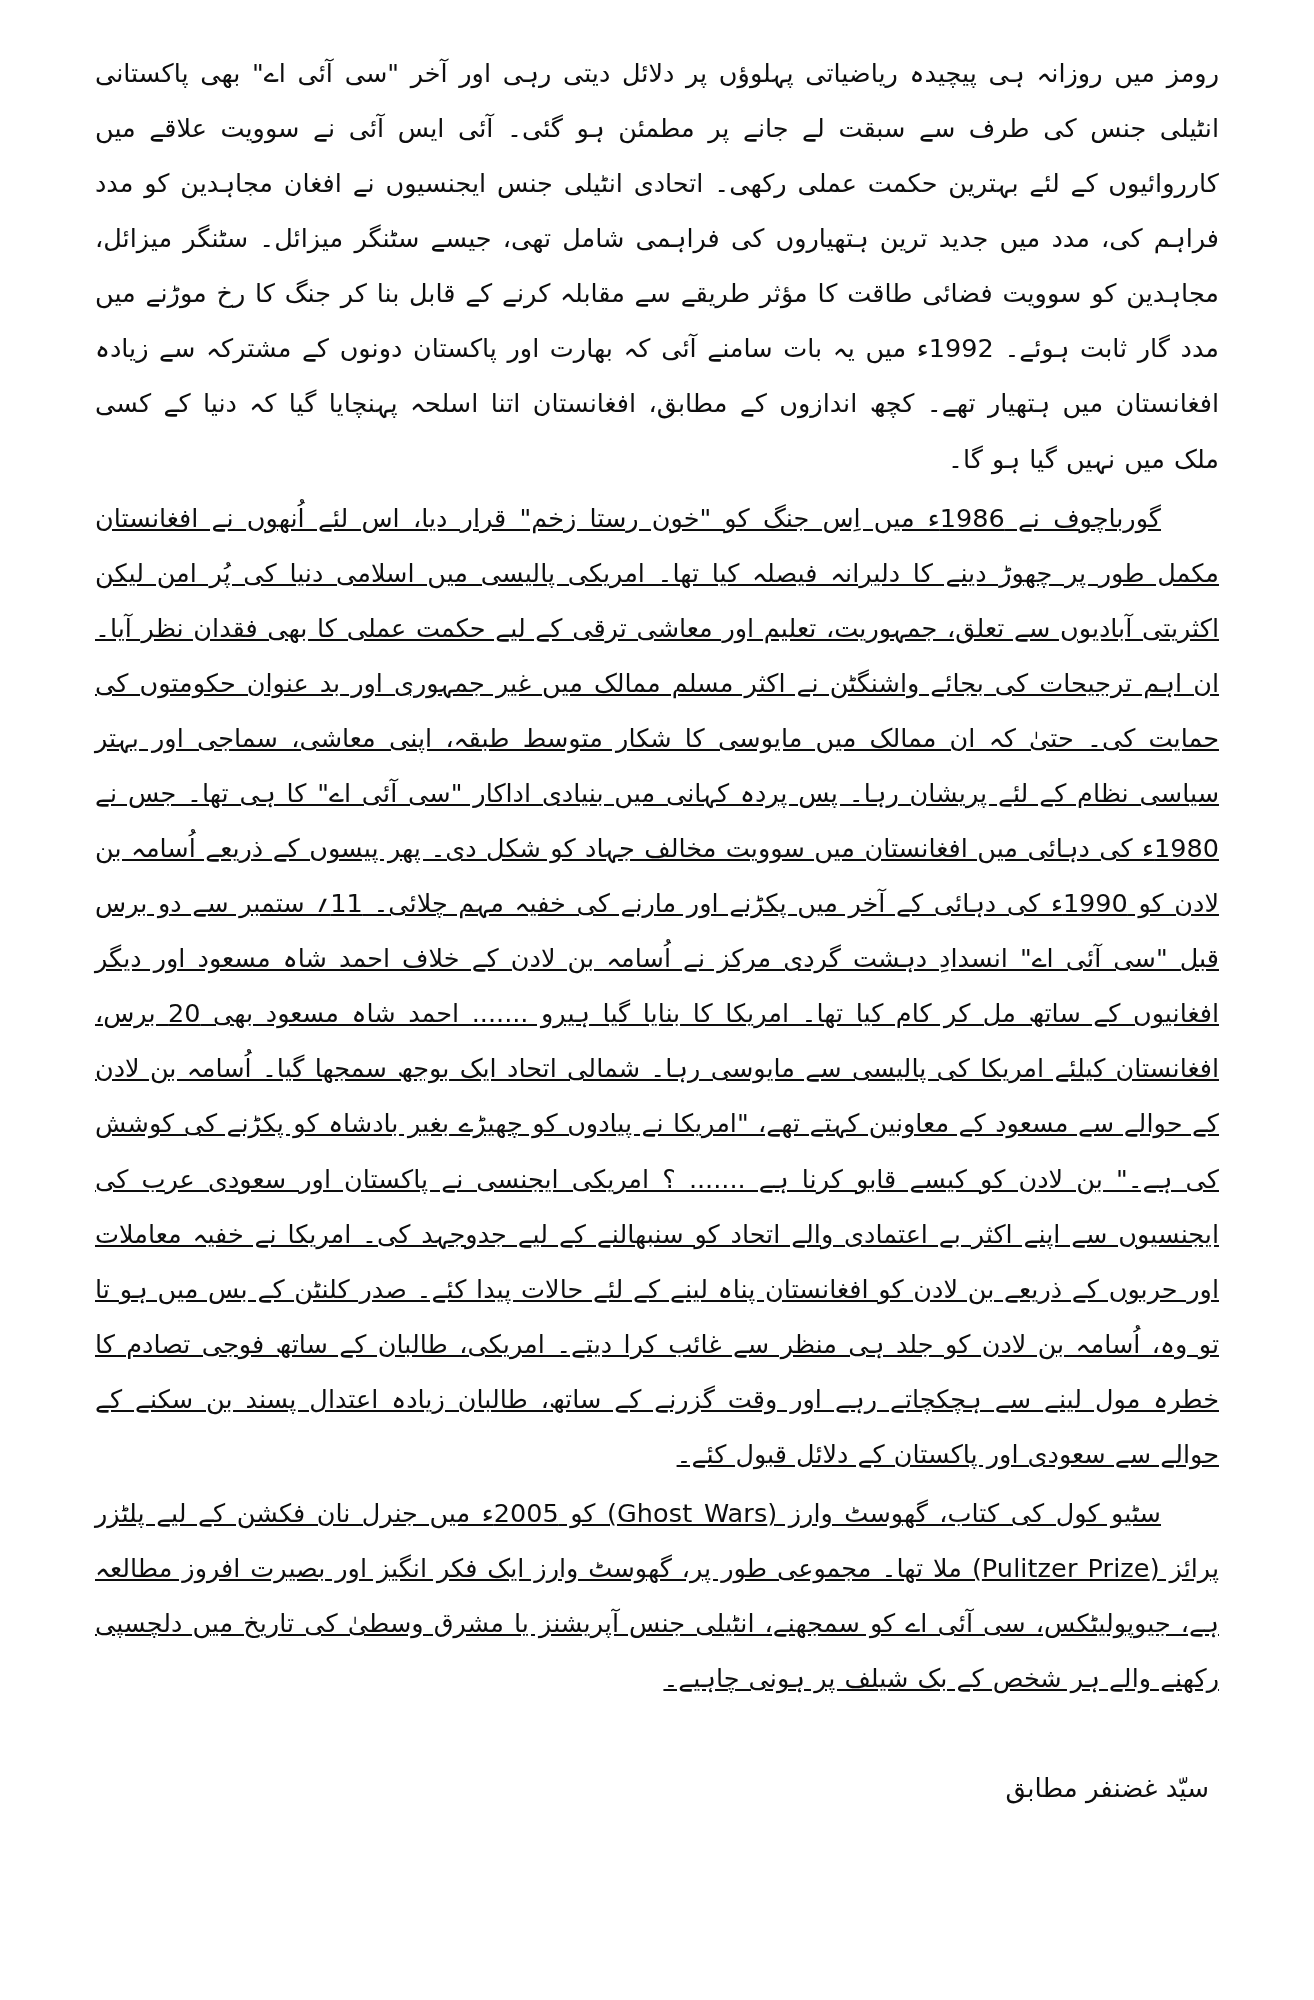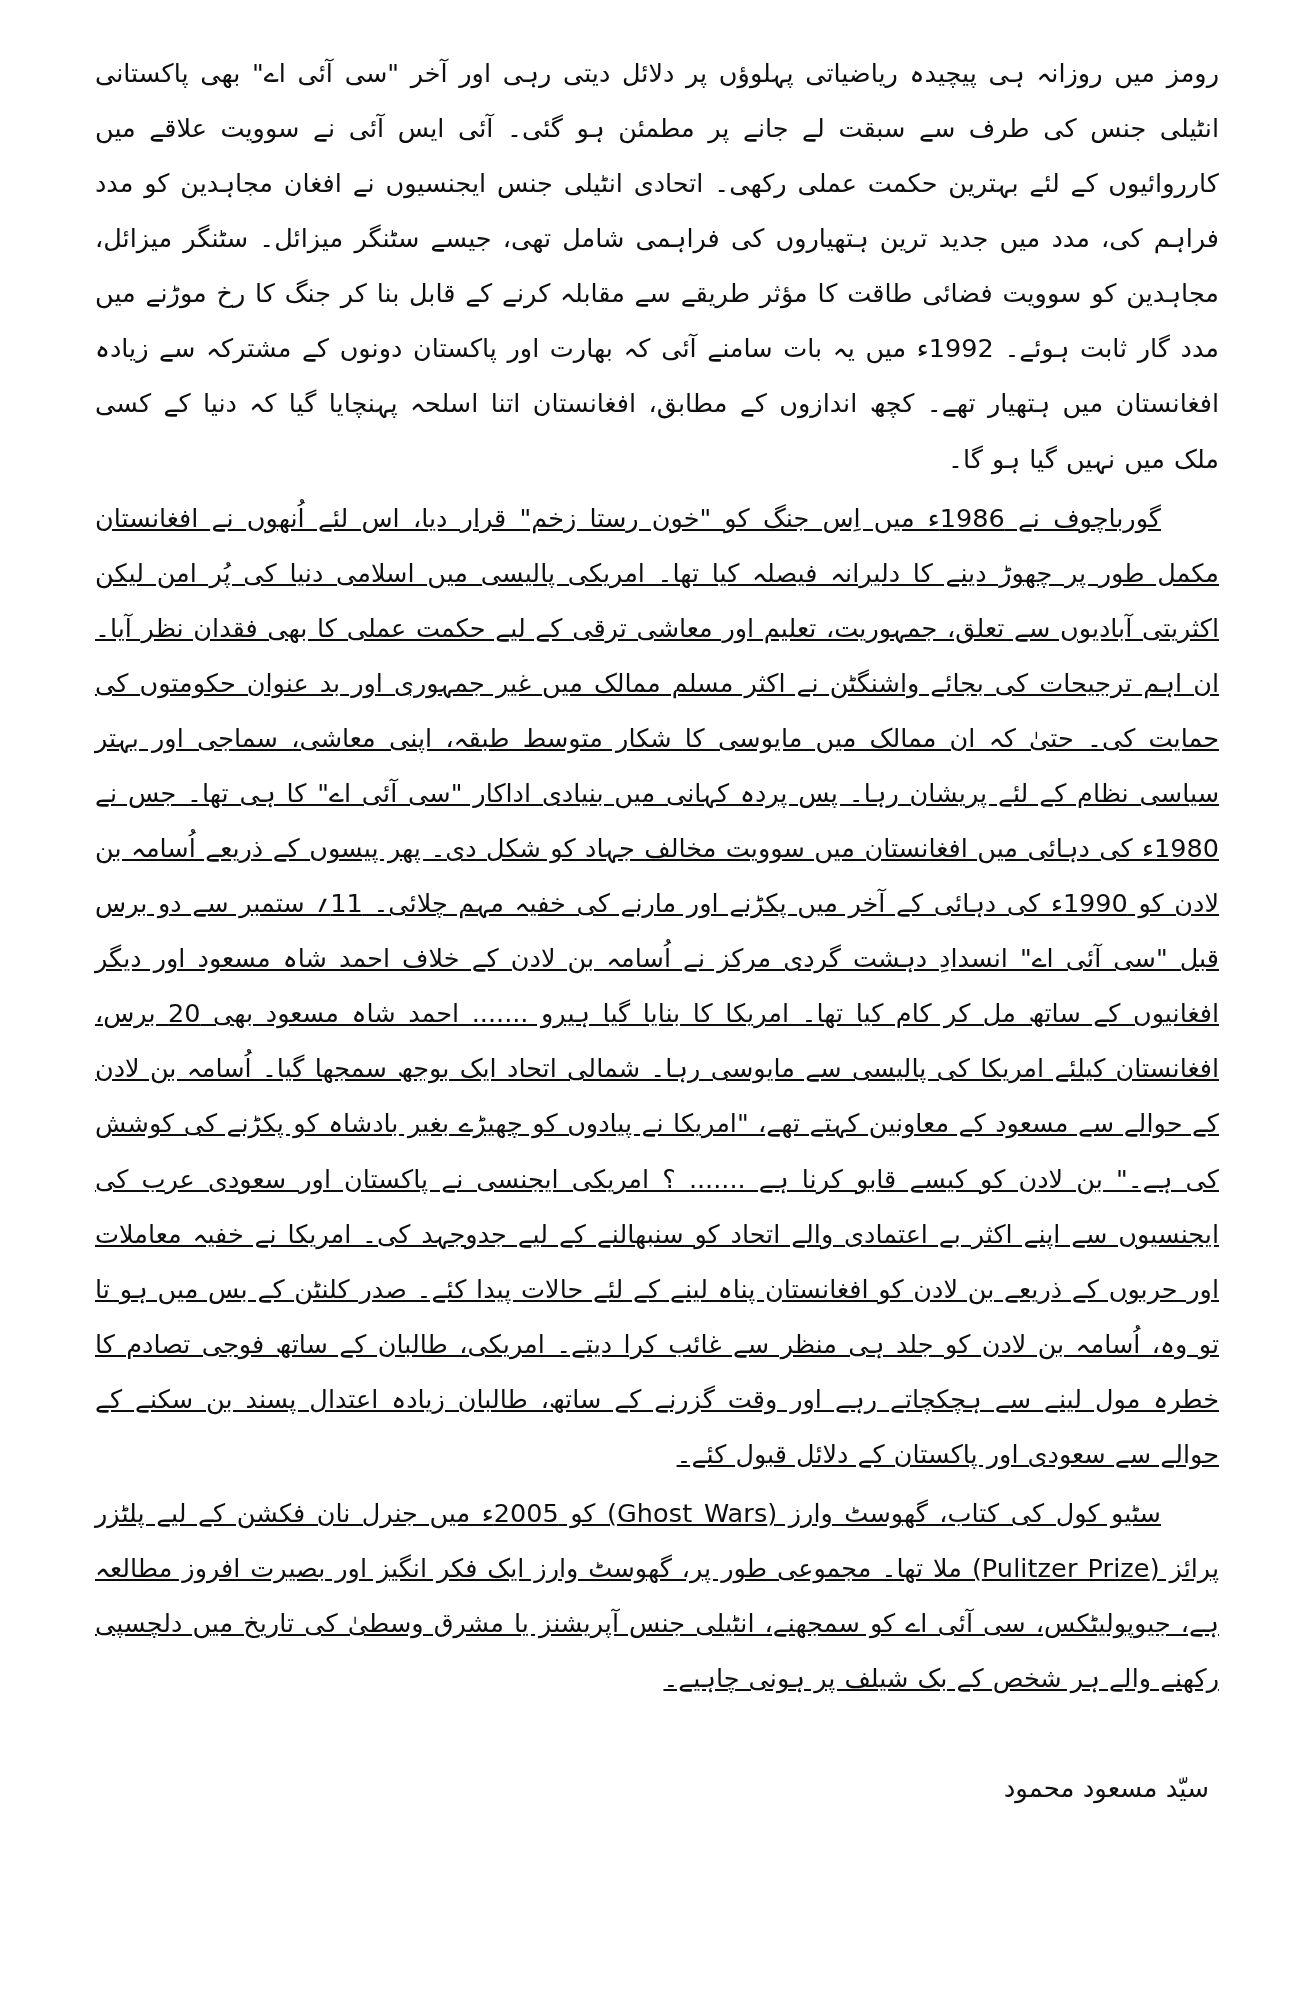"سیّد مسعود محمود" div.signature { text: مسعود محمود -> غضنفر مطابق }
